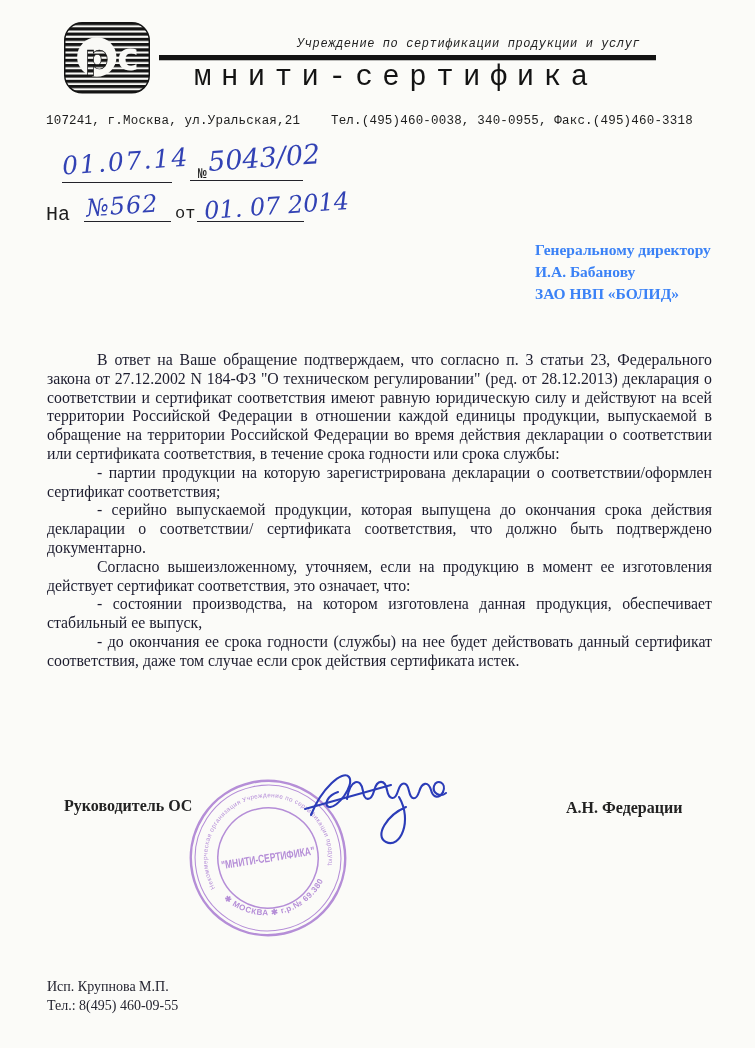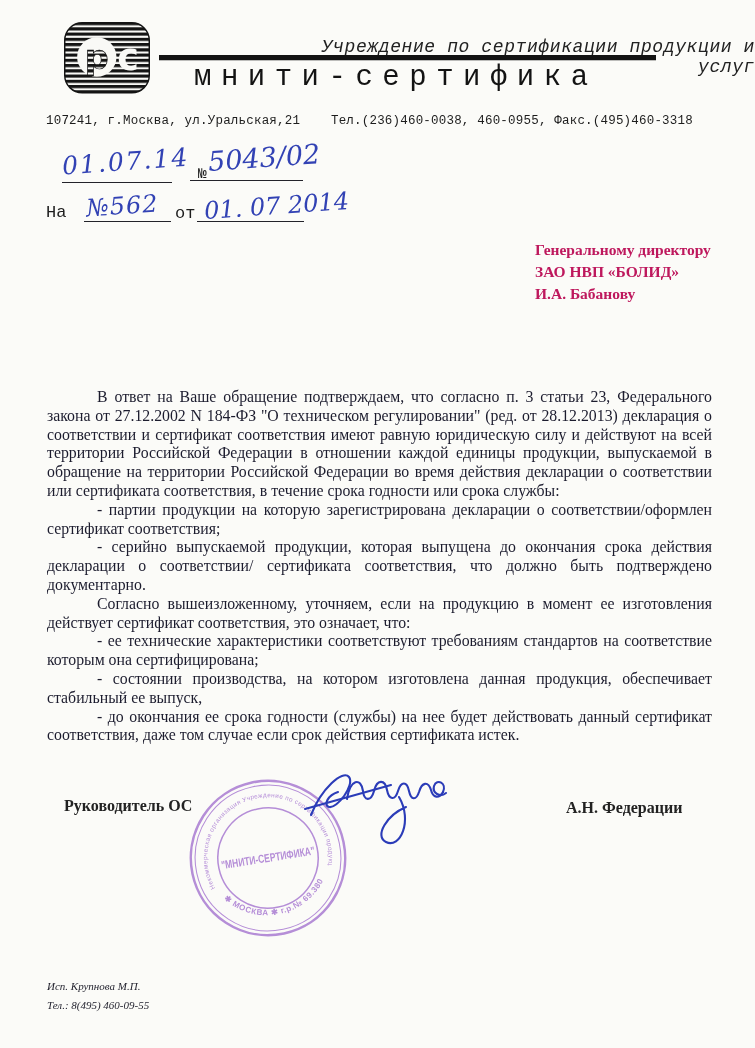"Учреждение по сертификации продукции и" .tagline { font-size: 18px -> 12px }
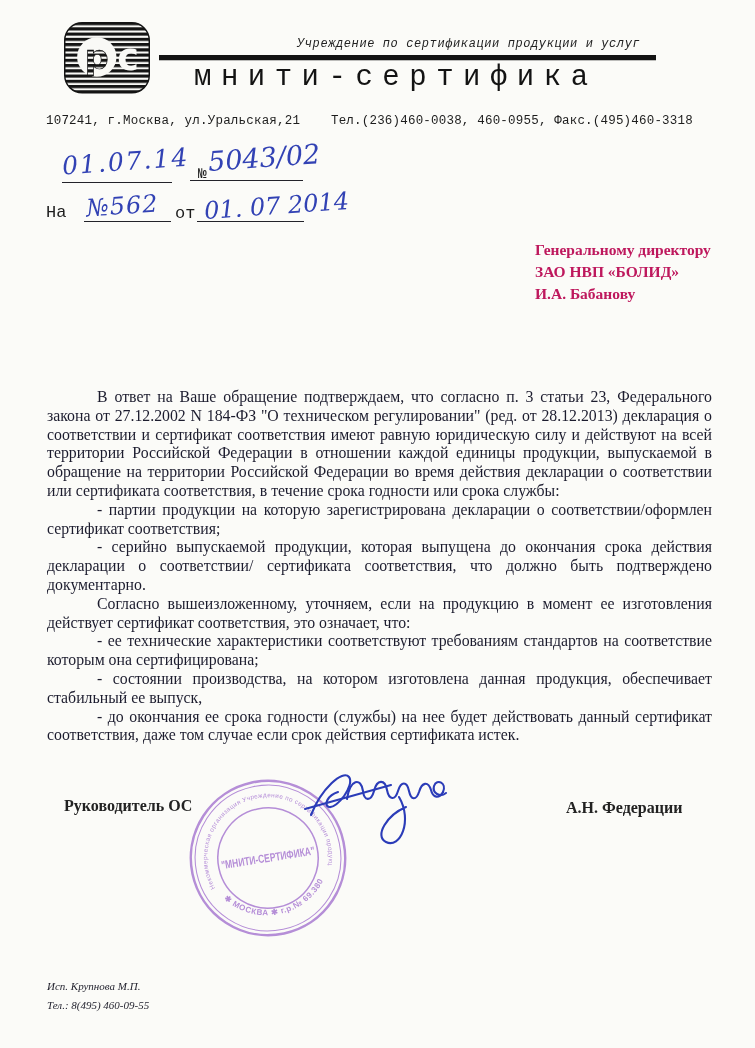"107241, г.Москва, ул.Уральская,21" div.abs { text: 236)460-0038, 460-0955 -> 495)460-0038, 340-0955 }
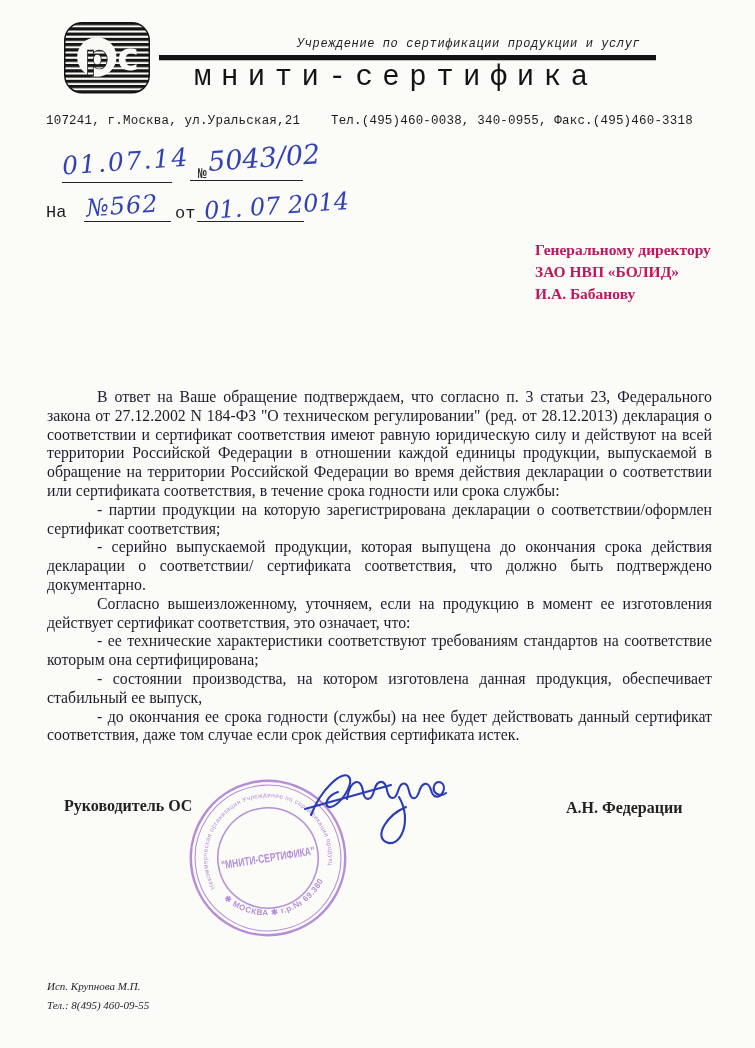"На" .na-label { font-size: 17px -> 20px }
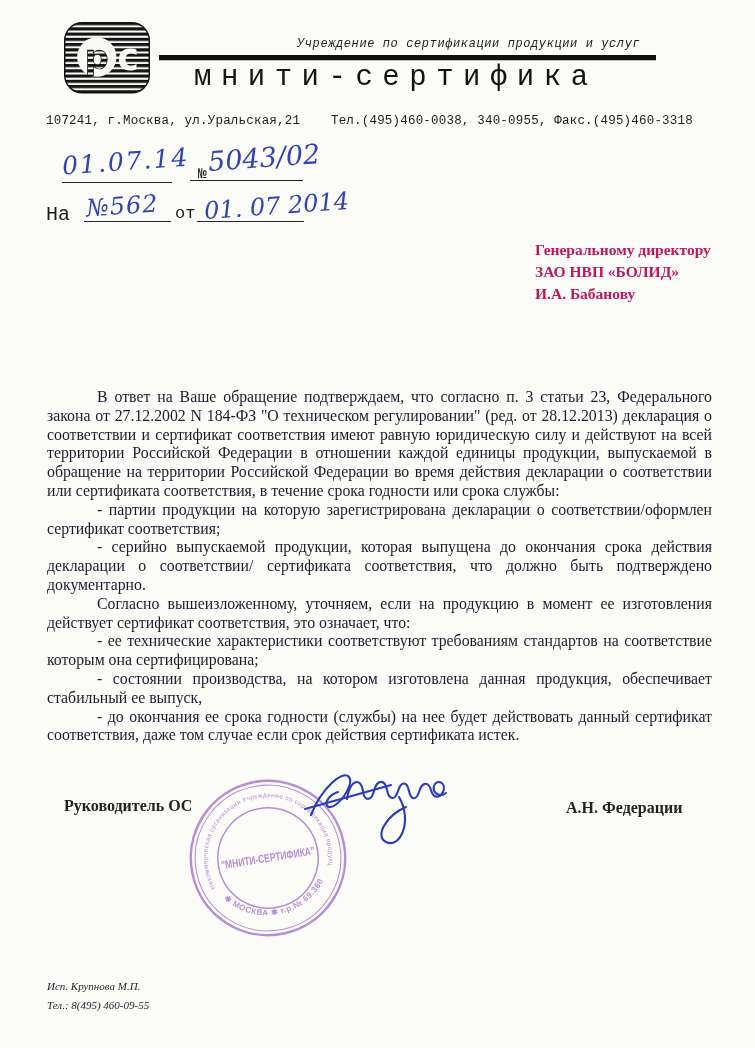"Генеральному директору" .recipient { color: #be185d -> #3b82f6 }
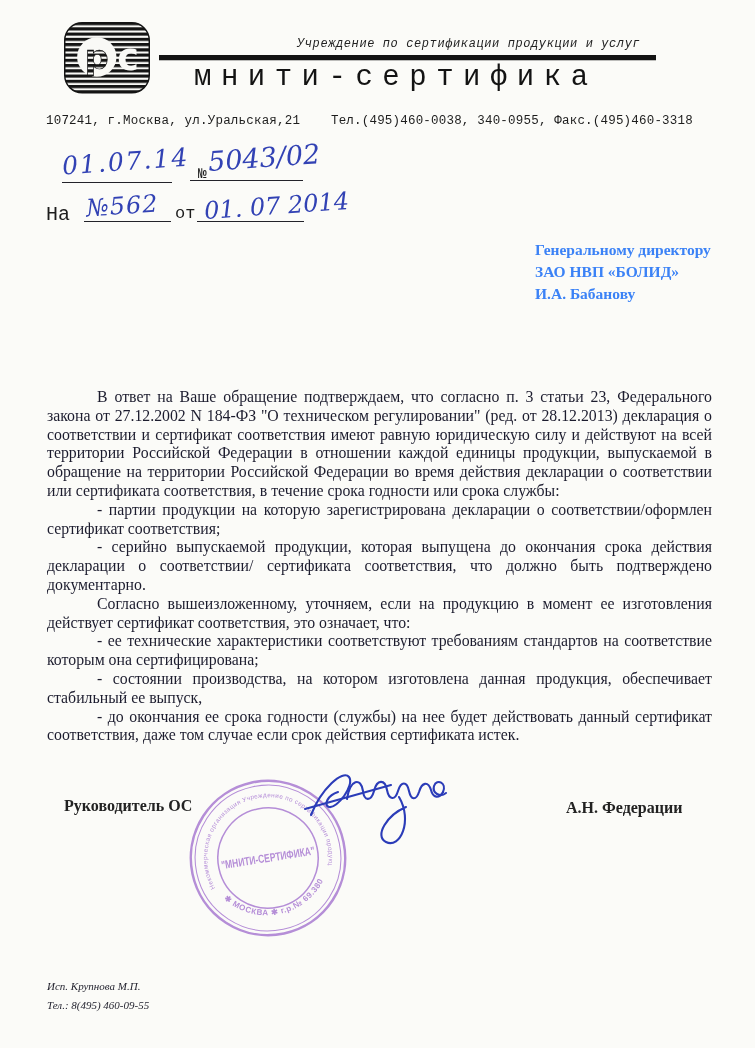"ЗАО НВП «БОЛИД»" div { order: before "И.А. Бабанову" -> after "И.А. Бабанову" }
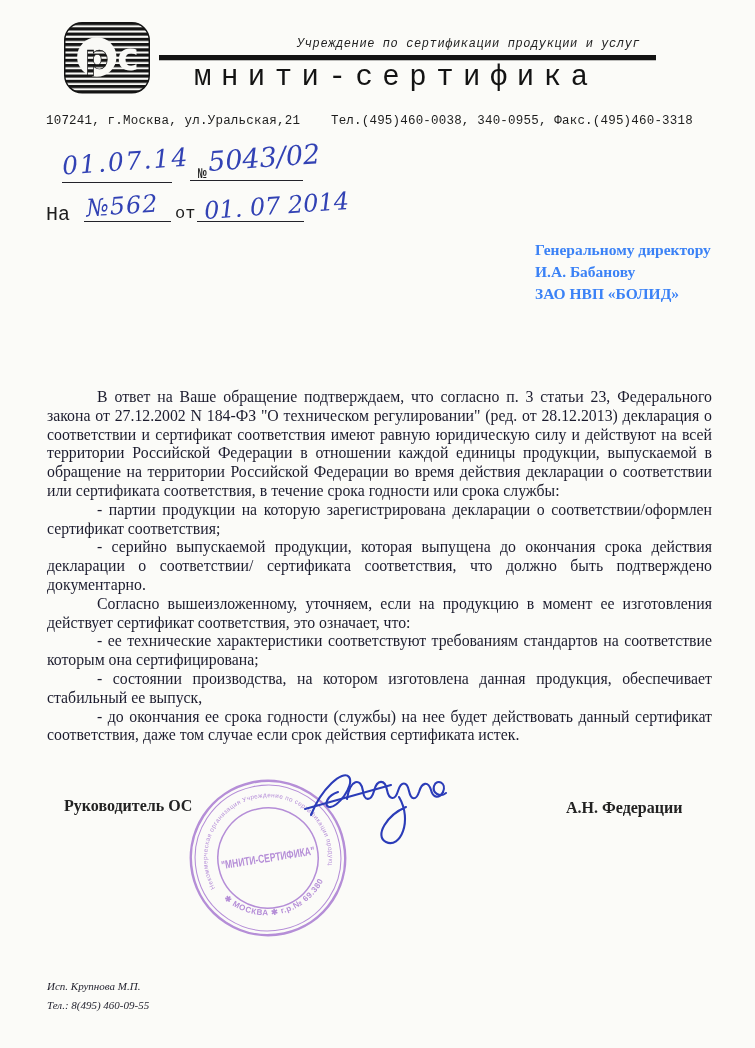"В ответ на Ваше обращение" .body-text { margin-top: 37px -> none }
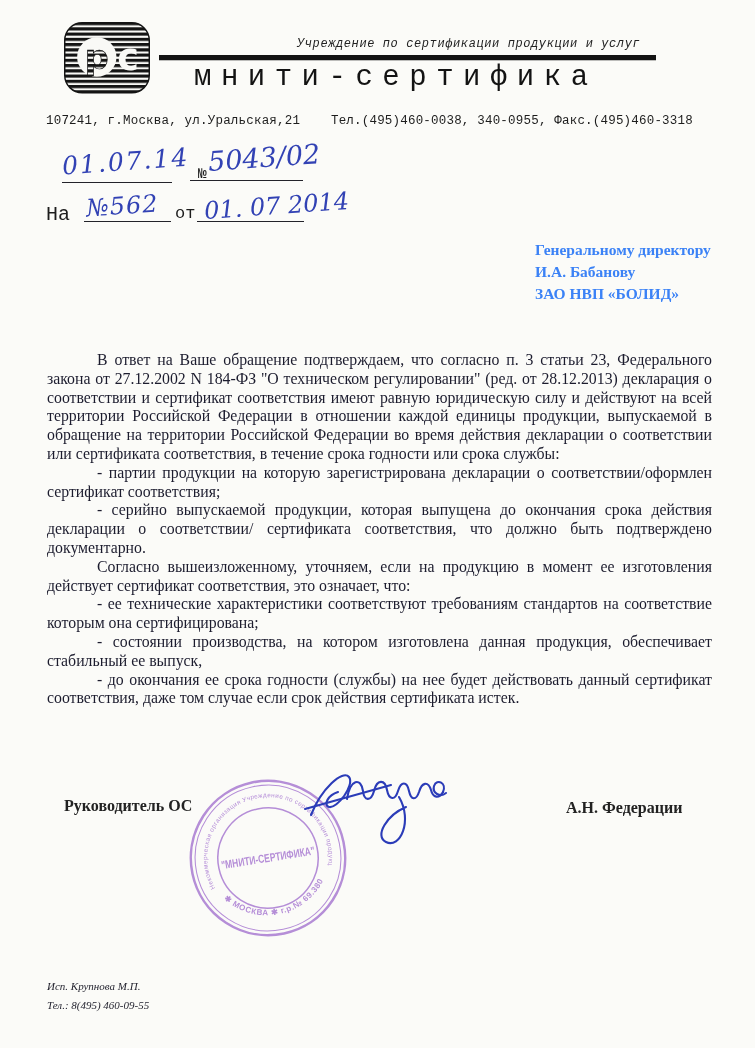"- ее технические характеристики" p { html: <p>- ее технические характеристики соответствуют требованиям стандартов на соответствие которым она сертифицирована;</p> -> none }
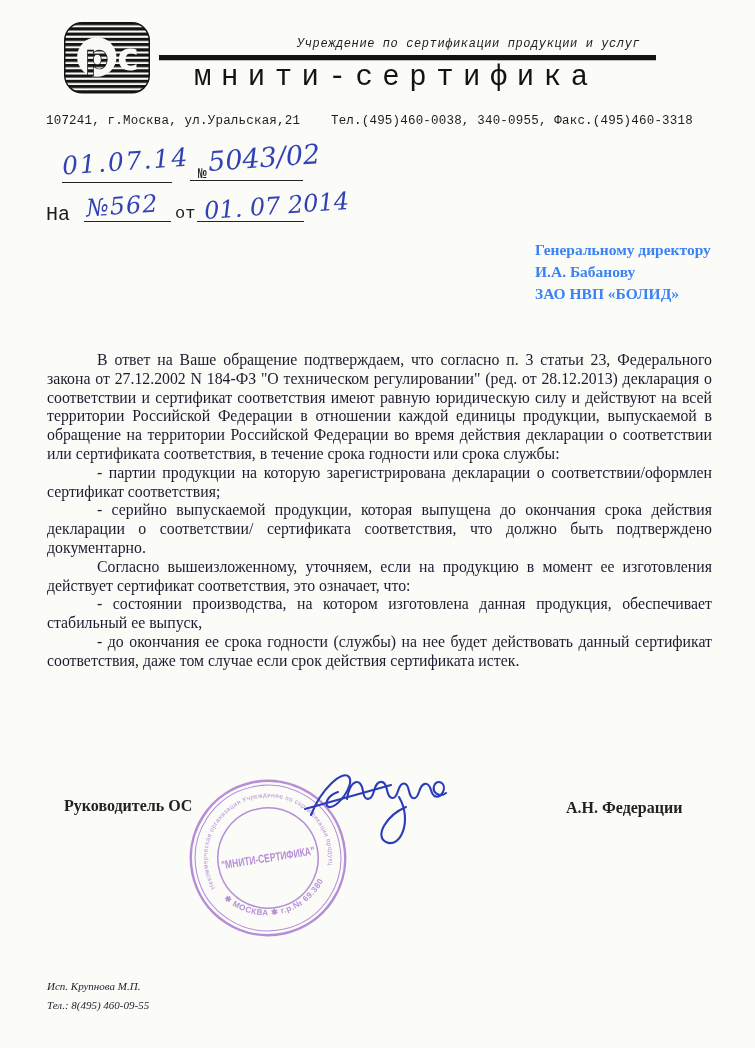"Исп. Крупнова М.П." .footer { font-size: 11px -> 14px; font-style: italic -> none }
